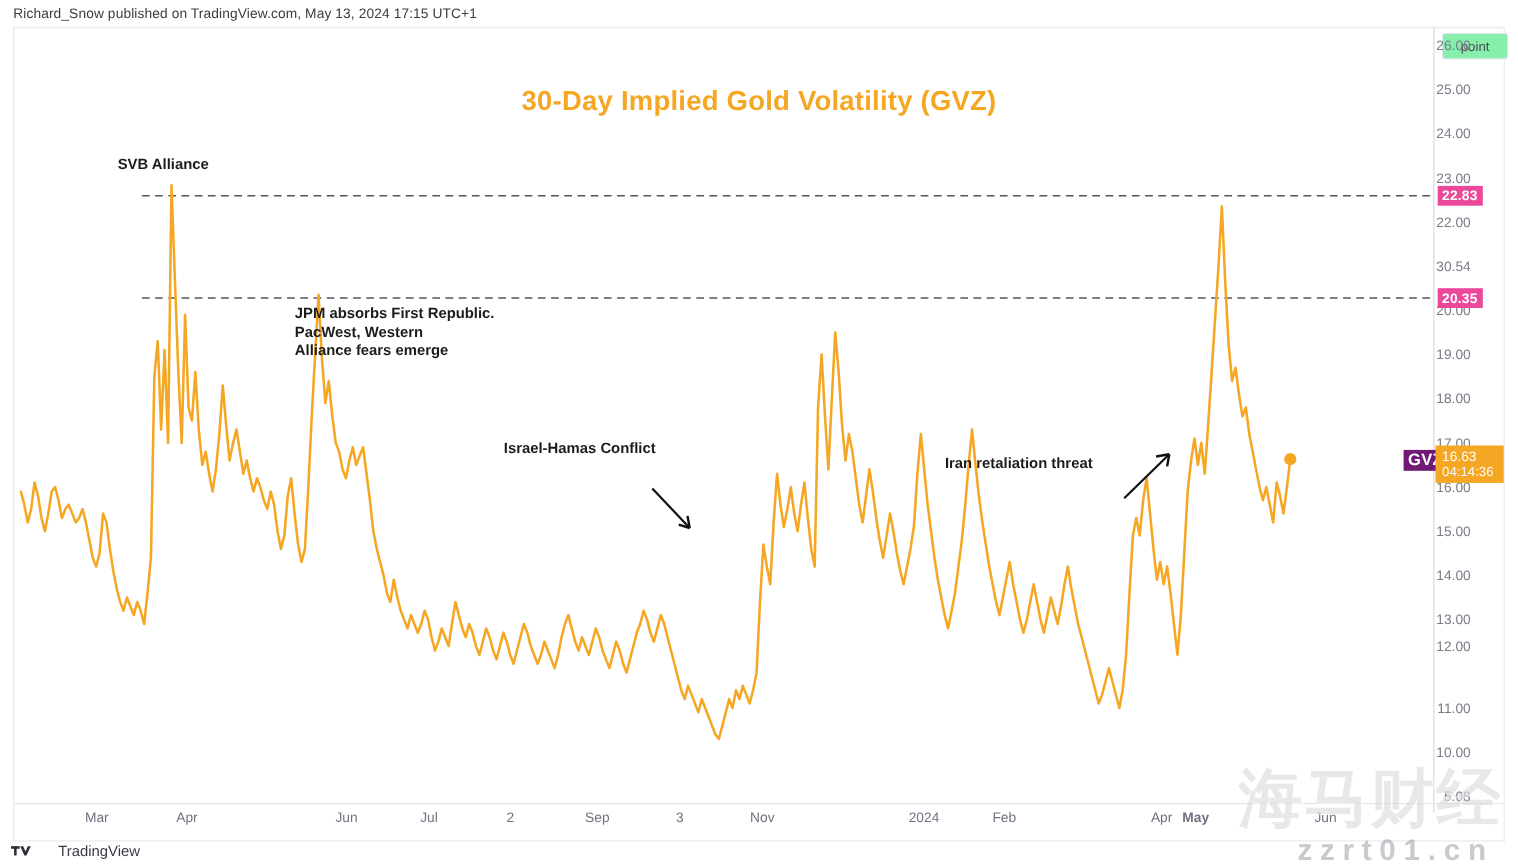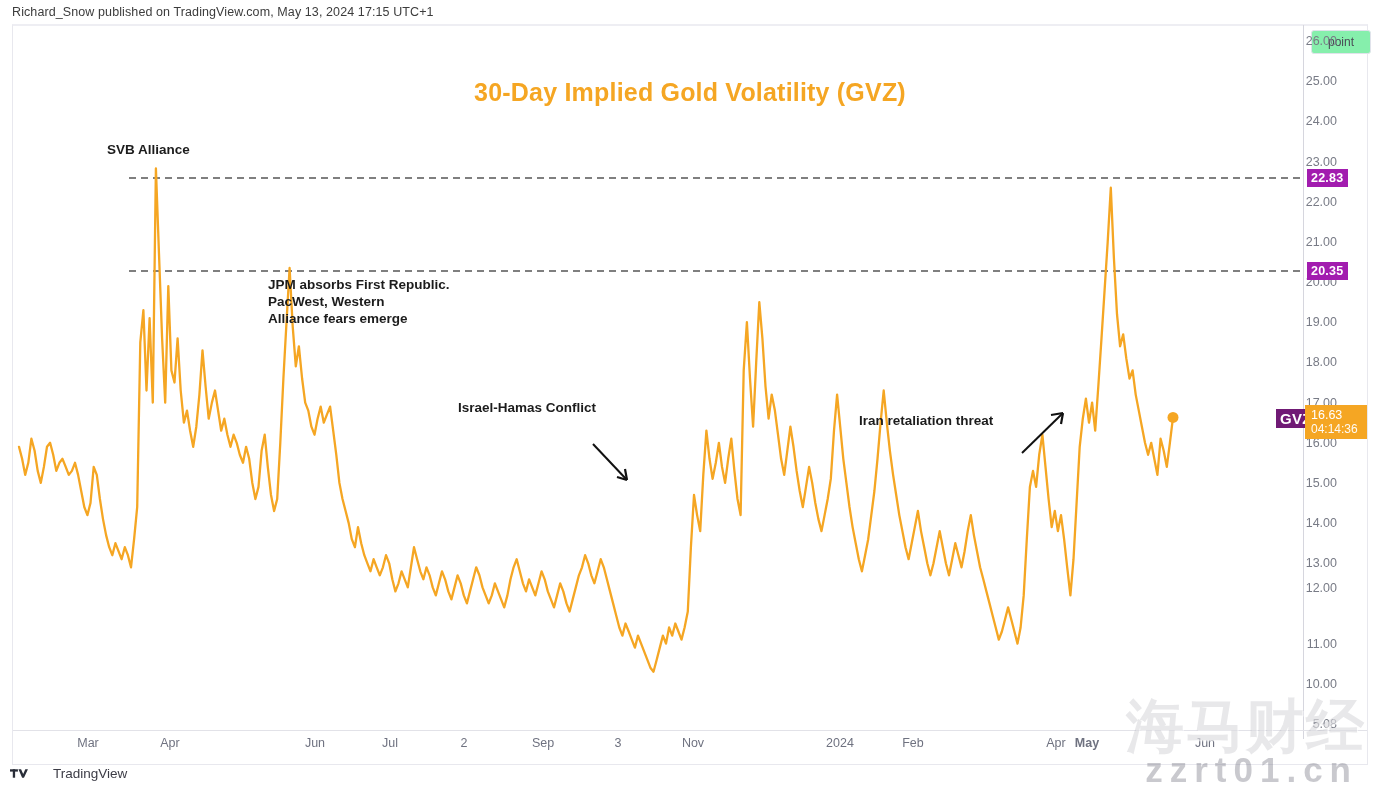"22.83" .plabel { background: #a21caf -> #ec4899 }
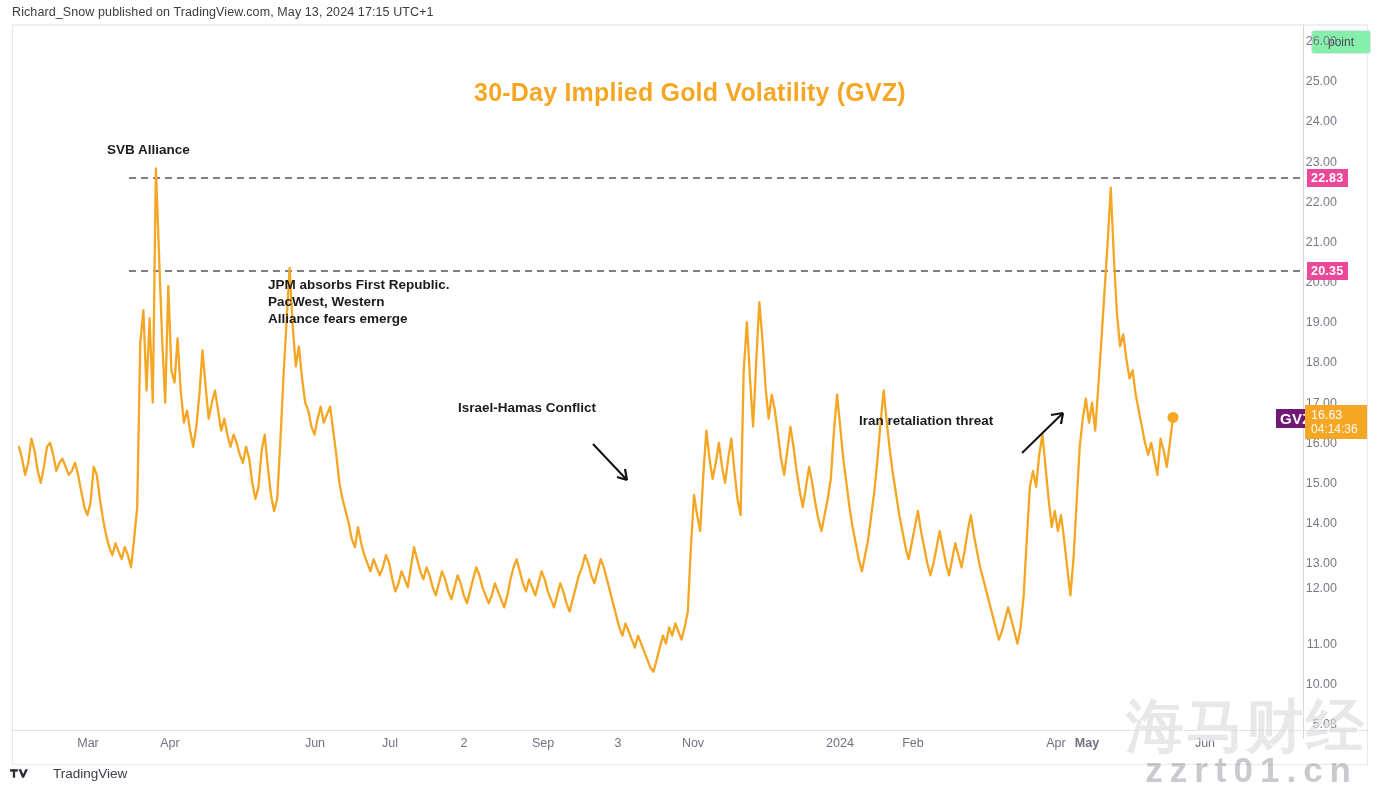"21.00" div.ptick { text: 21.00 -> 30.54 }
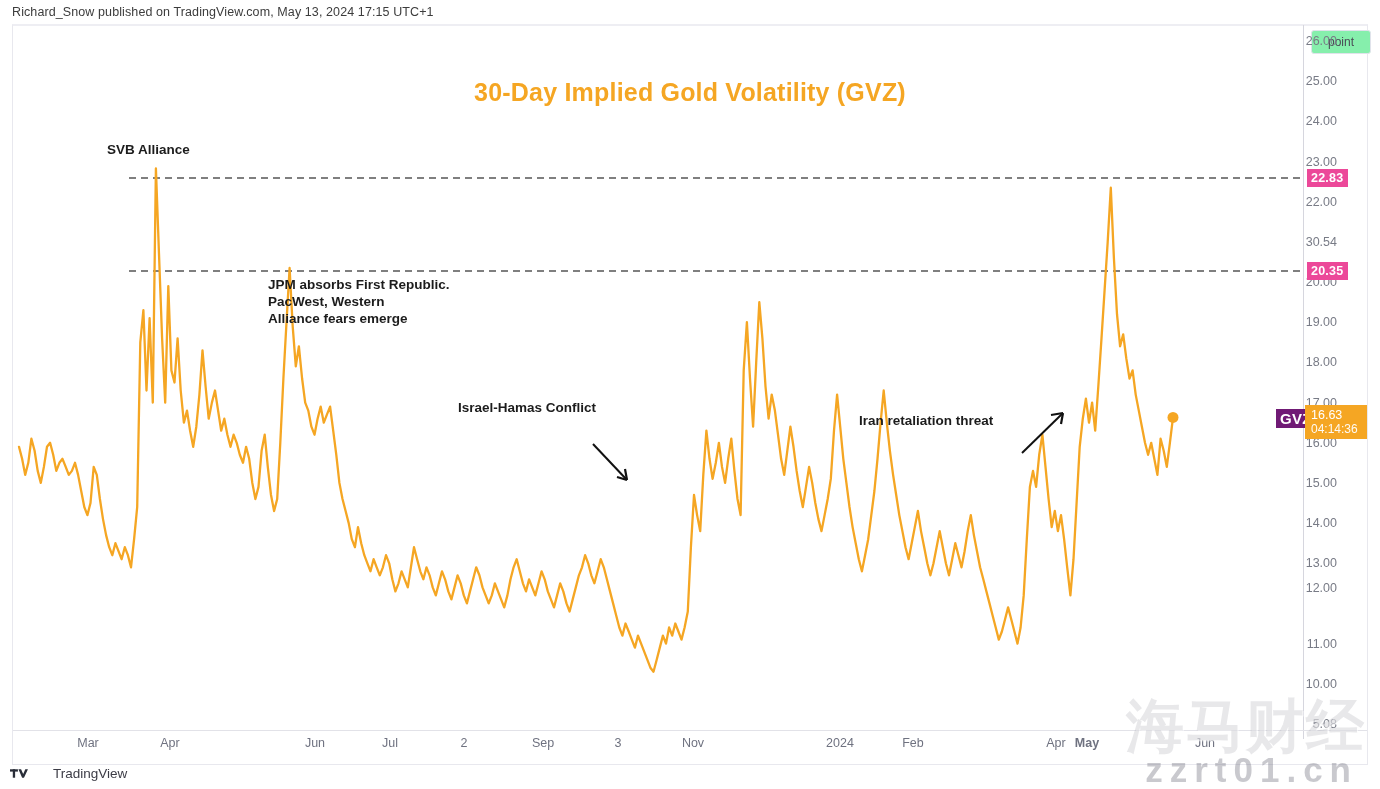"zzrt01.cn" .wm2 { font-size: 35px -> 27px }
